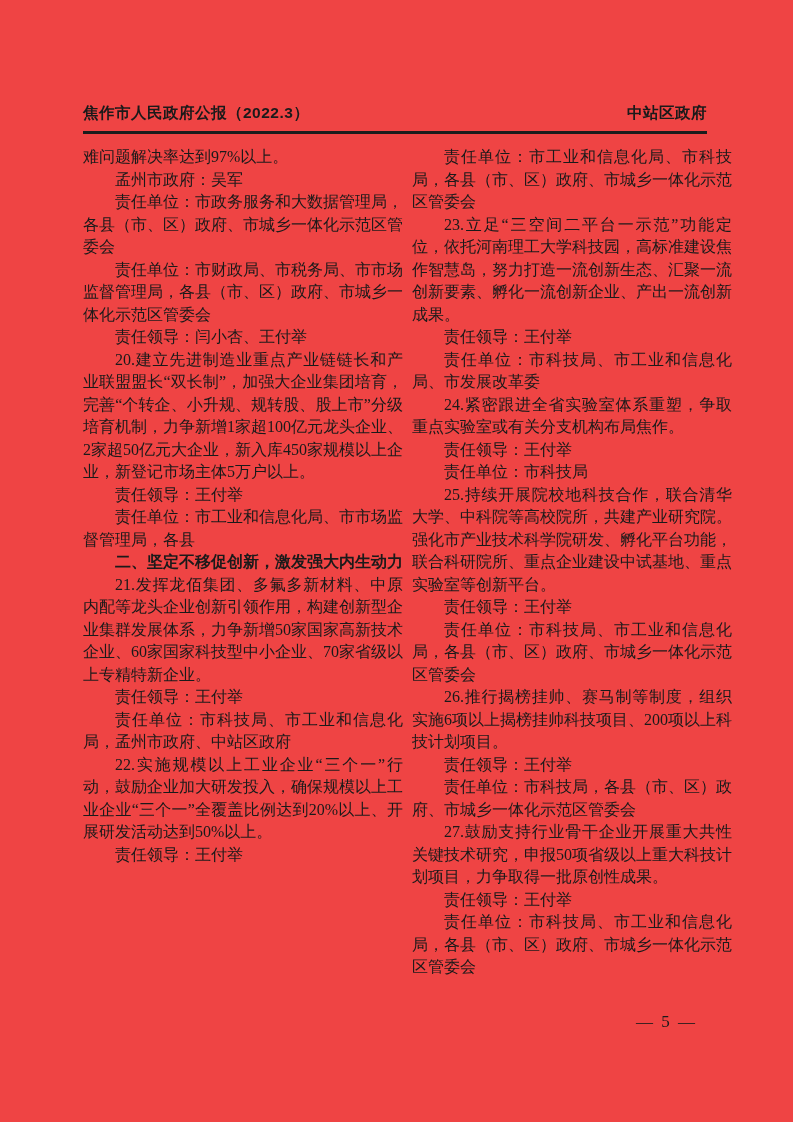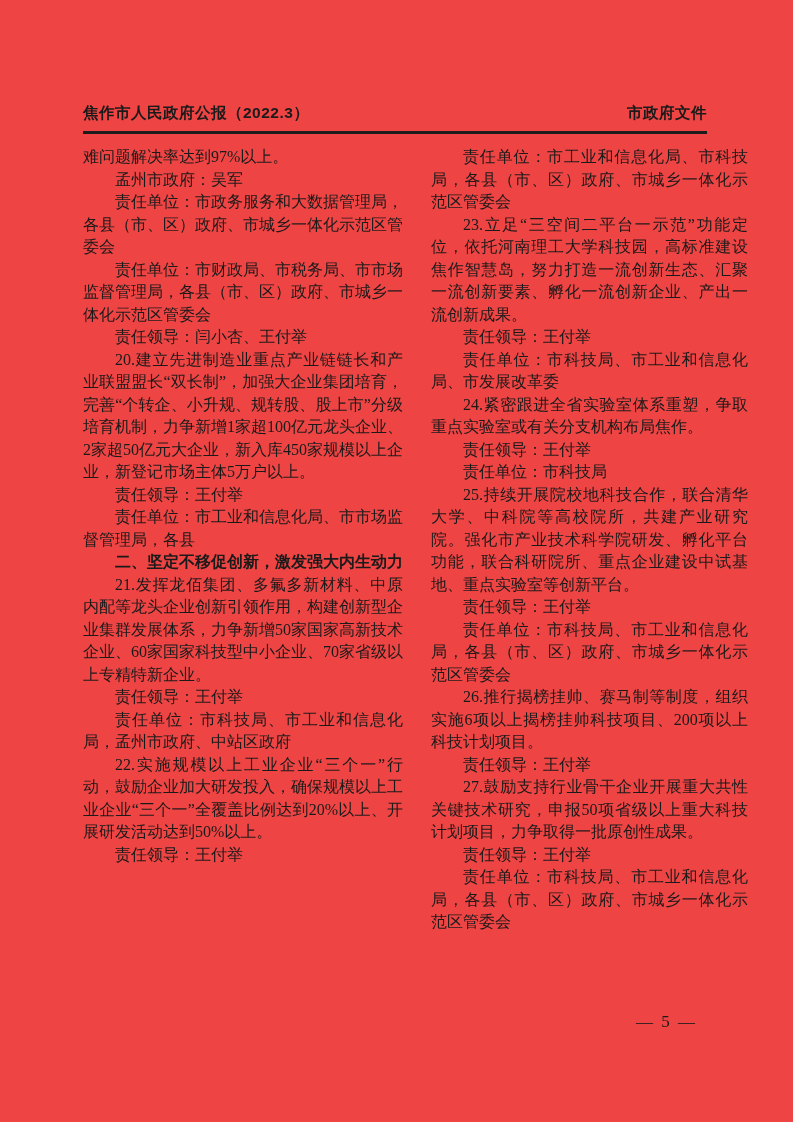"市政府文件" span { text: 市政府文件 -> 中站区政府 }
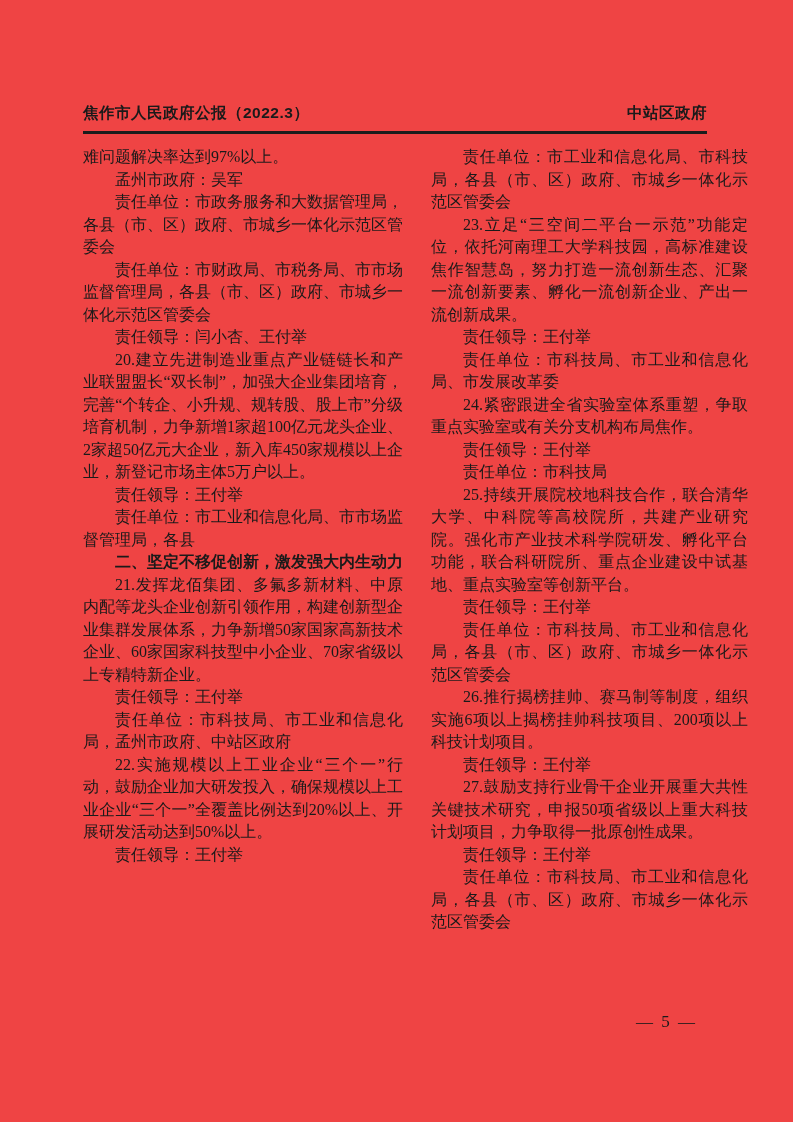"难问题解决率达到97%以上。" .columns { gap: 28px -> 9px }
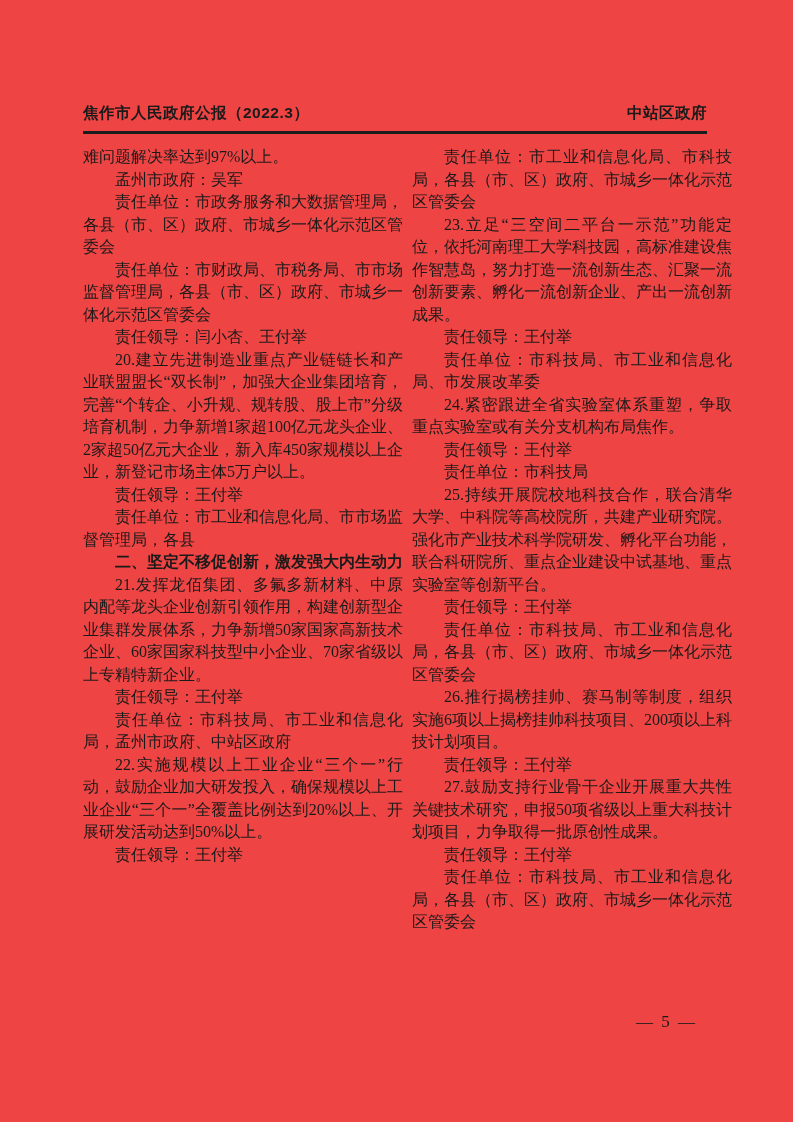"责任单位：市科技局，各县（市、区）政府、市城乡一体化示范区管委会" p.para { html: none -> <p>责任单位：市科技局，各县（市、区）政府、市城乡一体化示范区管委会</p> }
